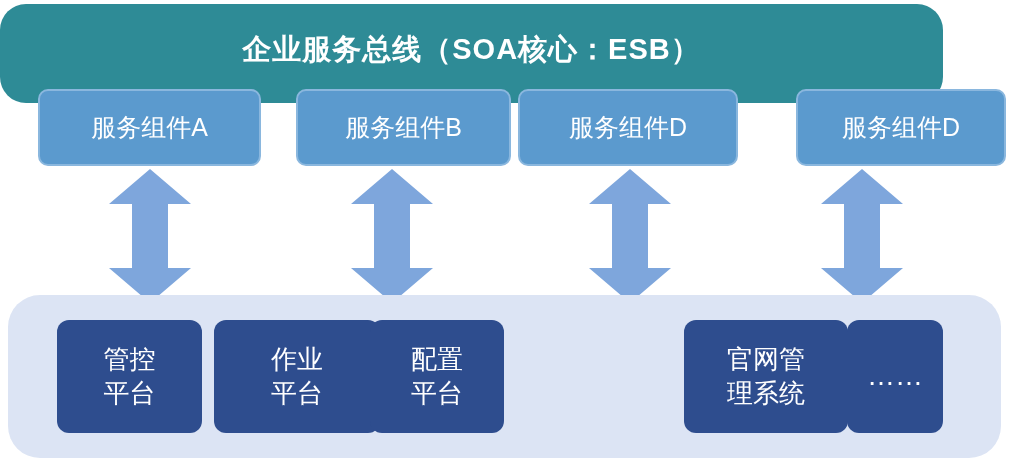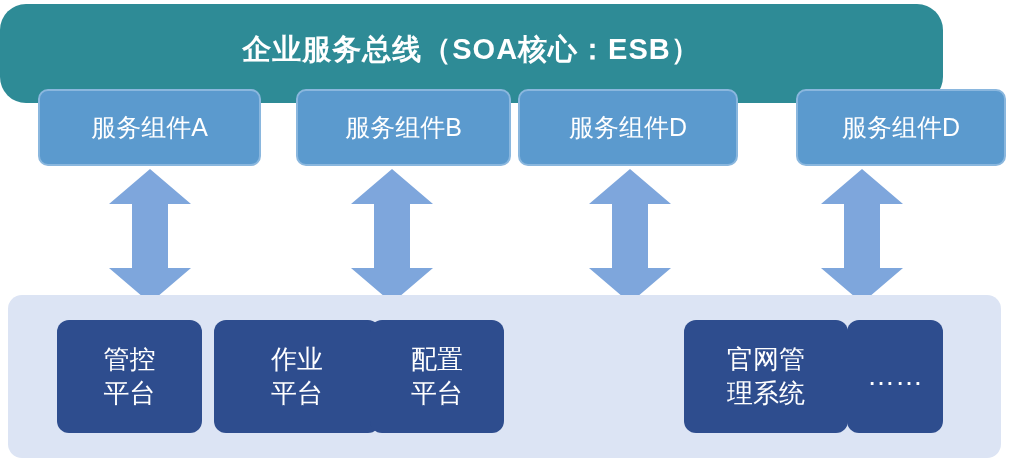"管控" .platform { border-radius: 14px -> 32px }
